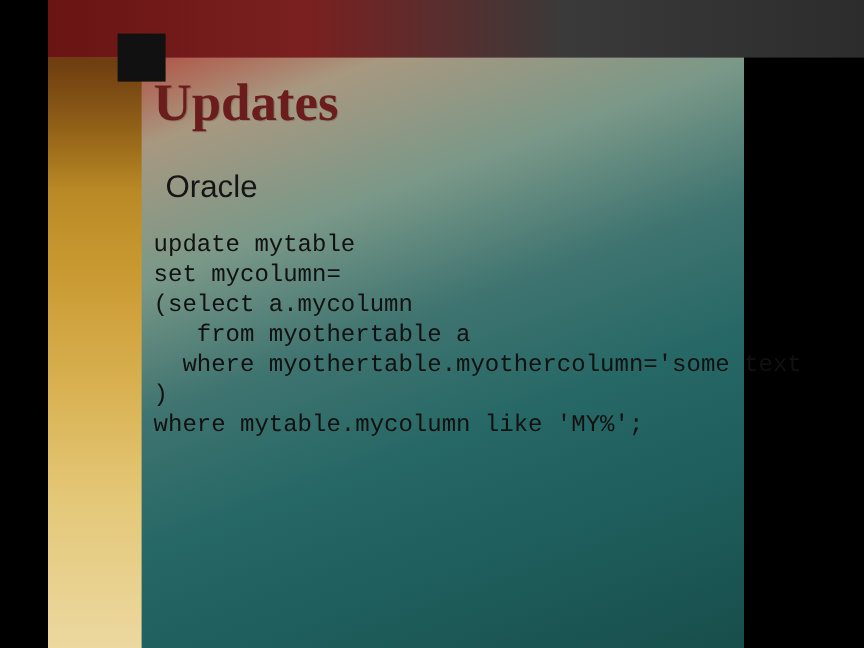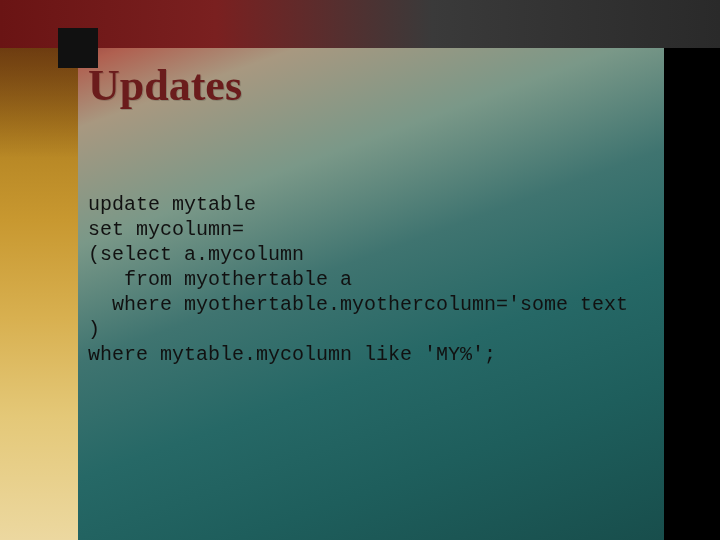"Updates" .slide { margin-left: none -> 40px; width: 664px -> 580px }
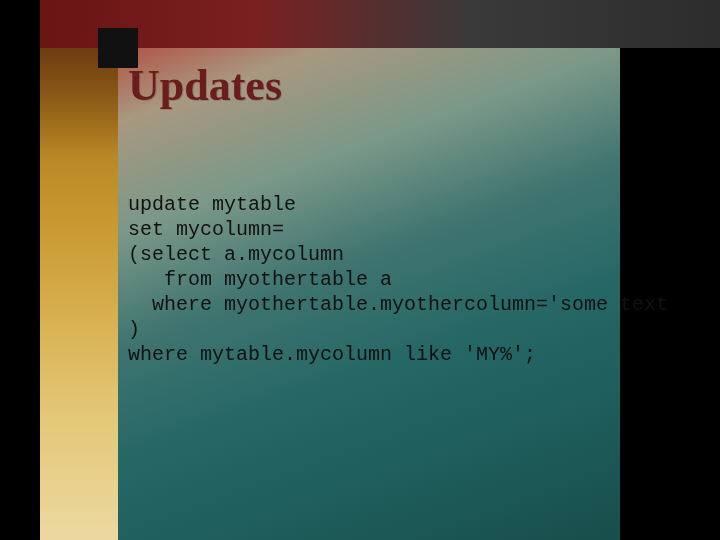"Oracle" div.subtitle { html: none -> <div>Oracle</div> }
